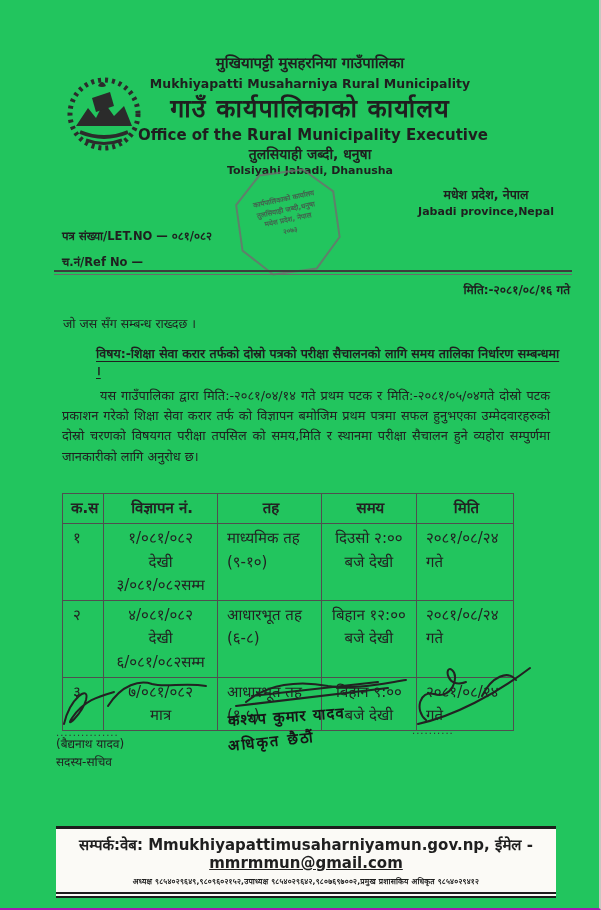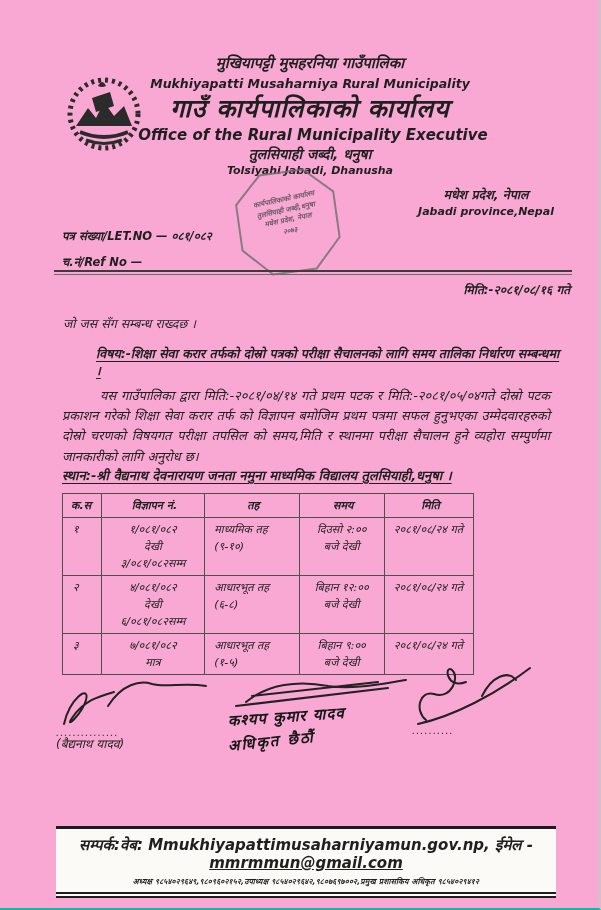"मुखियापट्टी मुसहरनिया गाउँपालिका" #page { background: #f9a8d4 -> #22c55e; border-bottom: 2px solid #14b8a6 -> 2px solid #a21caf; font-style: italic -> none }
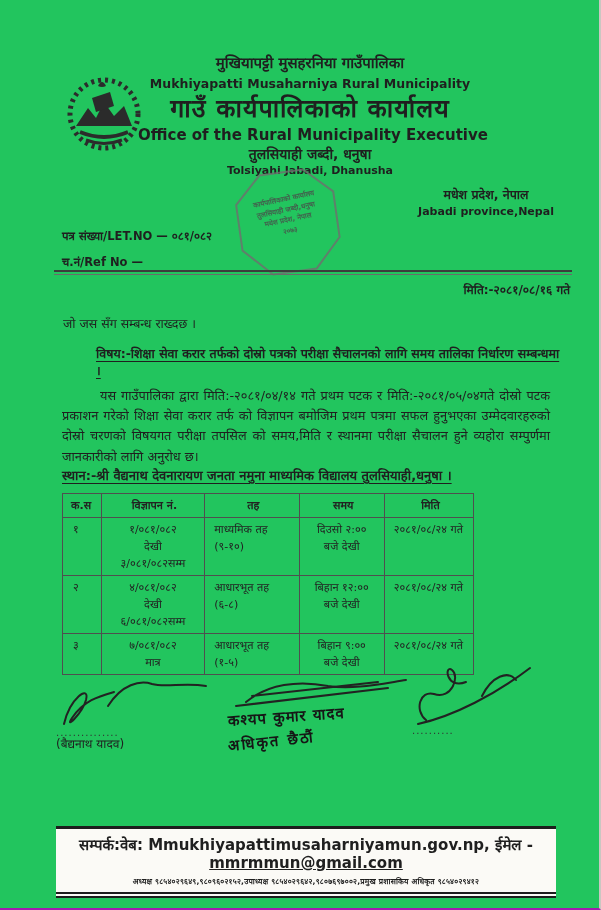"स्थान:-श्री वैद्यनाथ देवनारायण जनता" div.abs { html: <div>स्थान:-श्री वैद्यनाथ देवनारायण जनता नमुना माध्यमिक विद्यालय तुलसियाही,धनुषा ।</div> -> none }
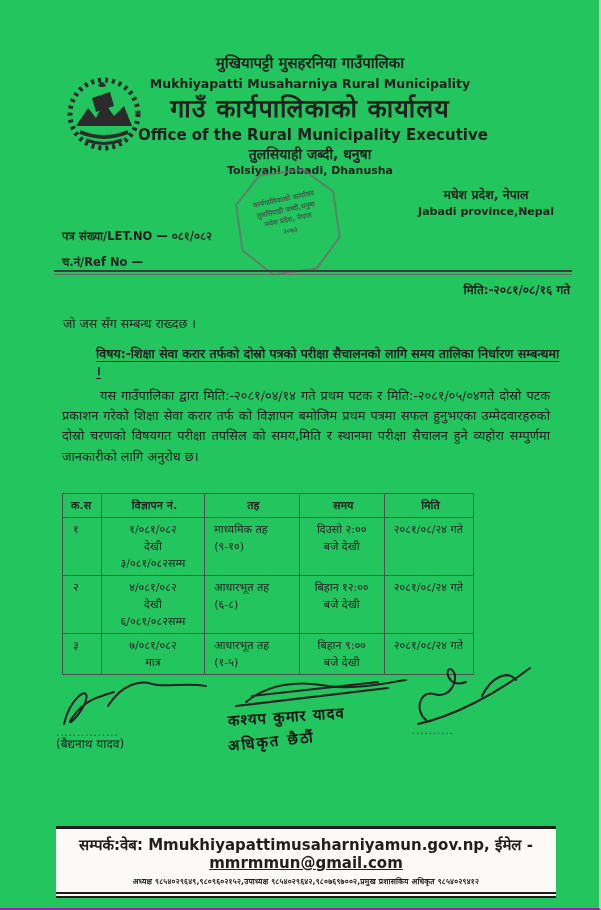"क.स" table { font-size: 11px -> 15px; width: 412px -> 452px }
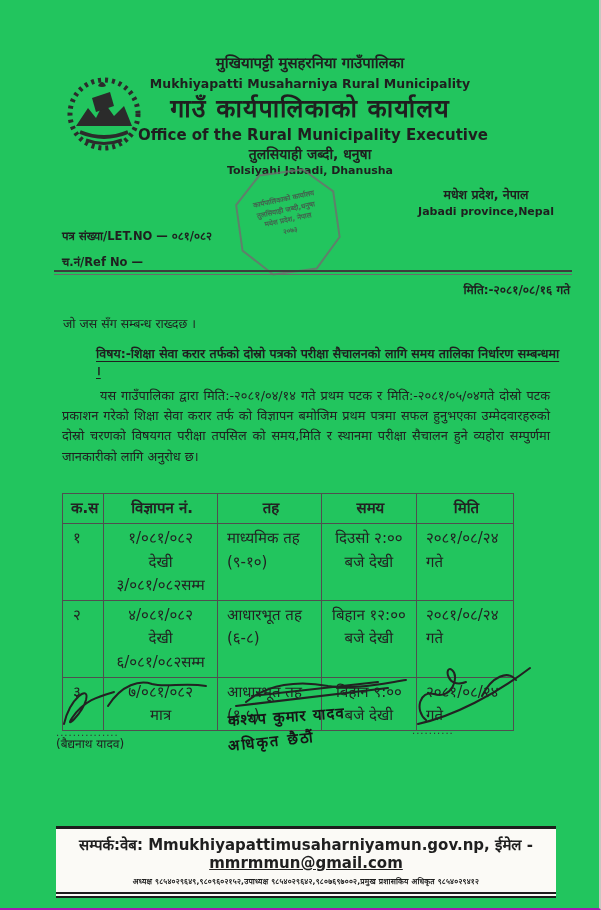"सदस्य-सचिव" div { html: none -> <div>सदस्य-सचिव</div> }
